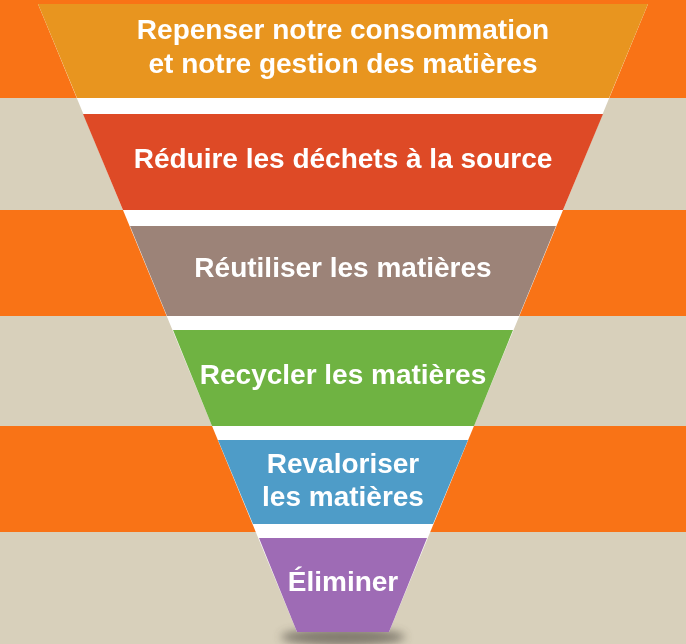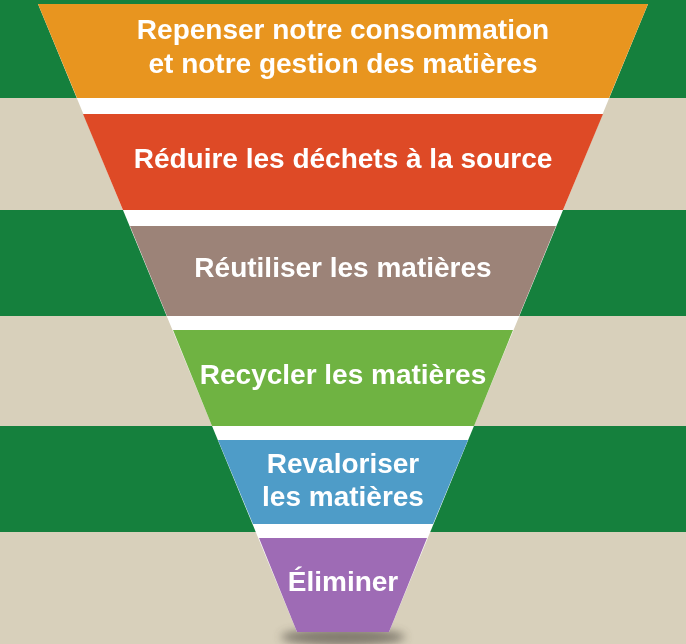"Repenser notre consommation" .canvas { background: #15803d -> #f97316 }
